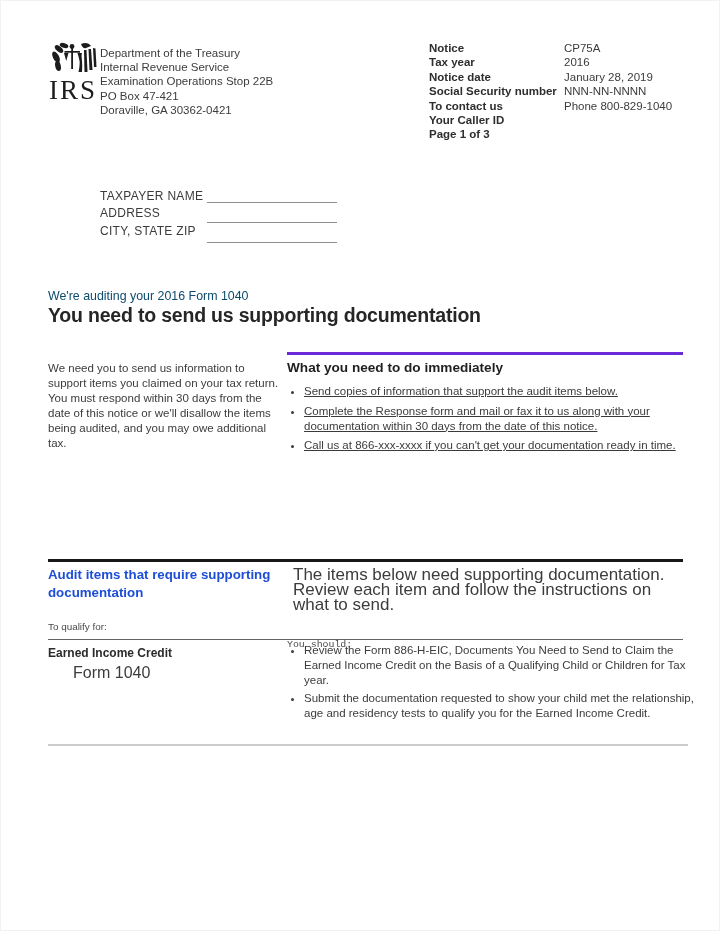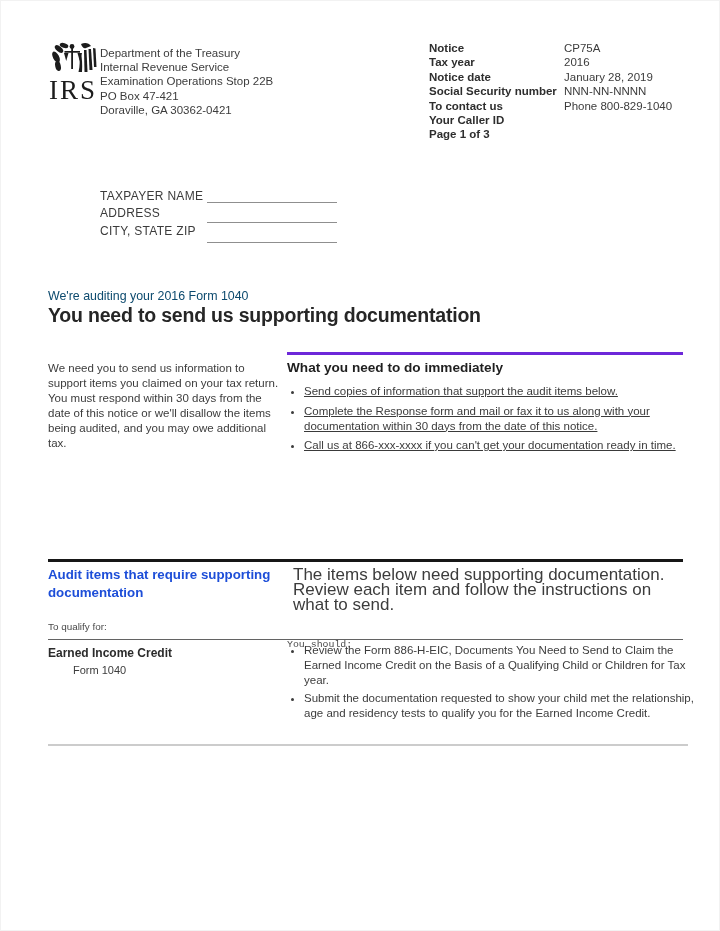"Form 1040" .item-form { font-size: 11px -> 16px }
